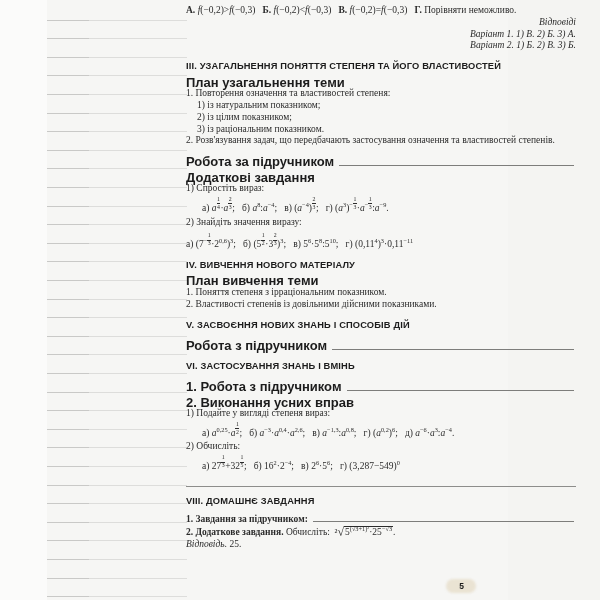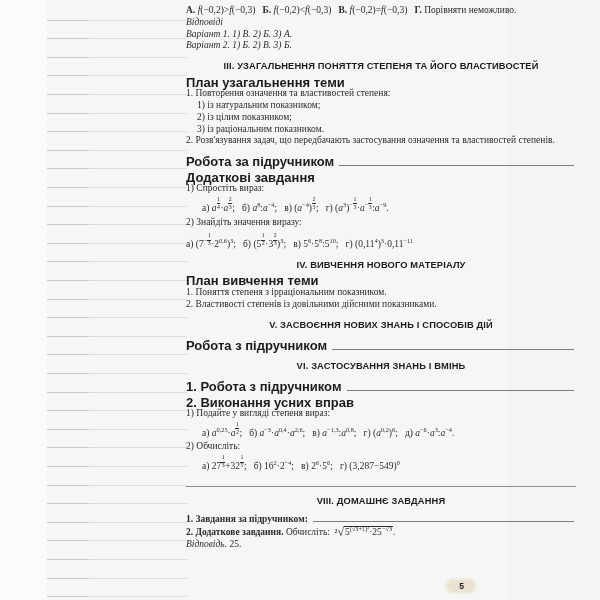"Відповіді" .italic { text-align: none -> right }
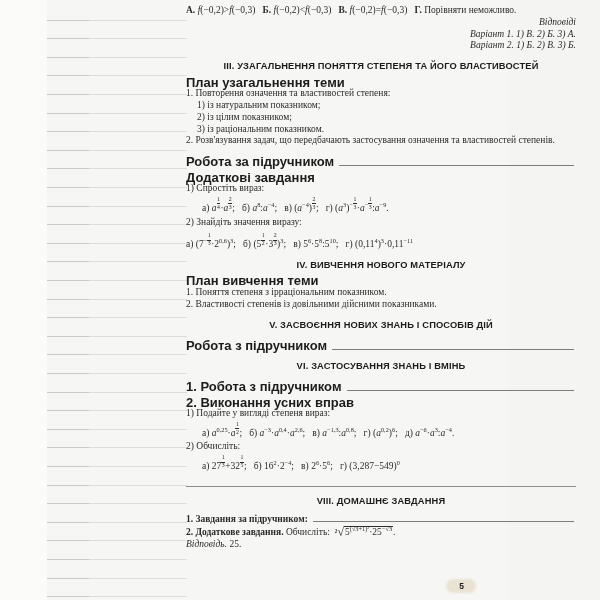"III. УЗАГАЛЬНЕННЯ ПОНЯТТЯ СТЕПЕНЯ ТА" h3 { margin: 9px 8px 3px -> 9px 0 3px; text-align: center -> none }
